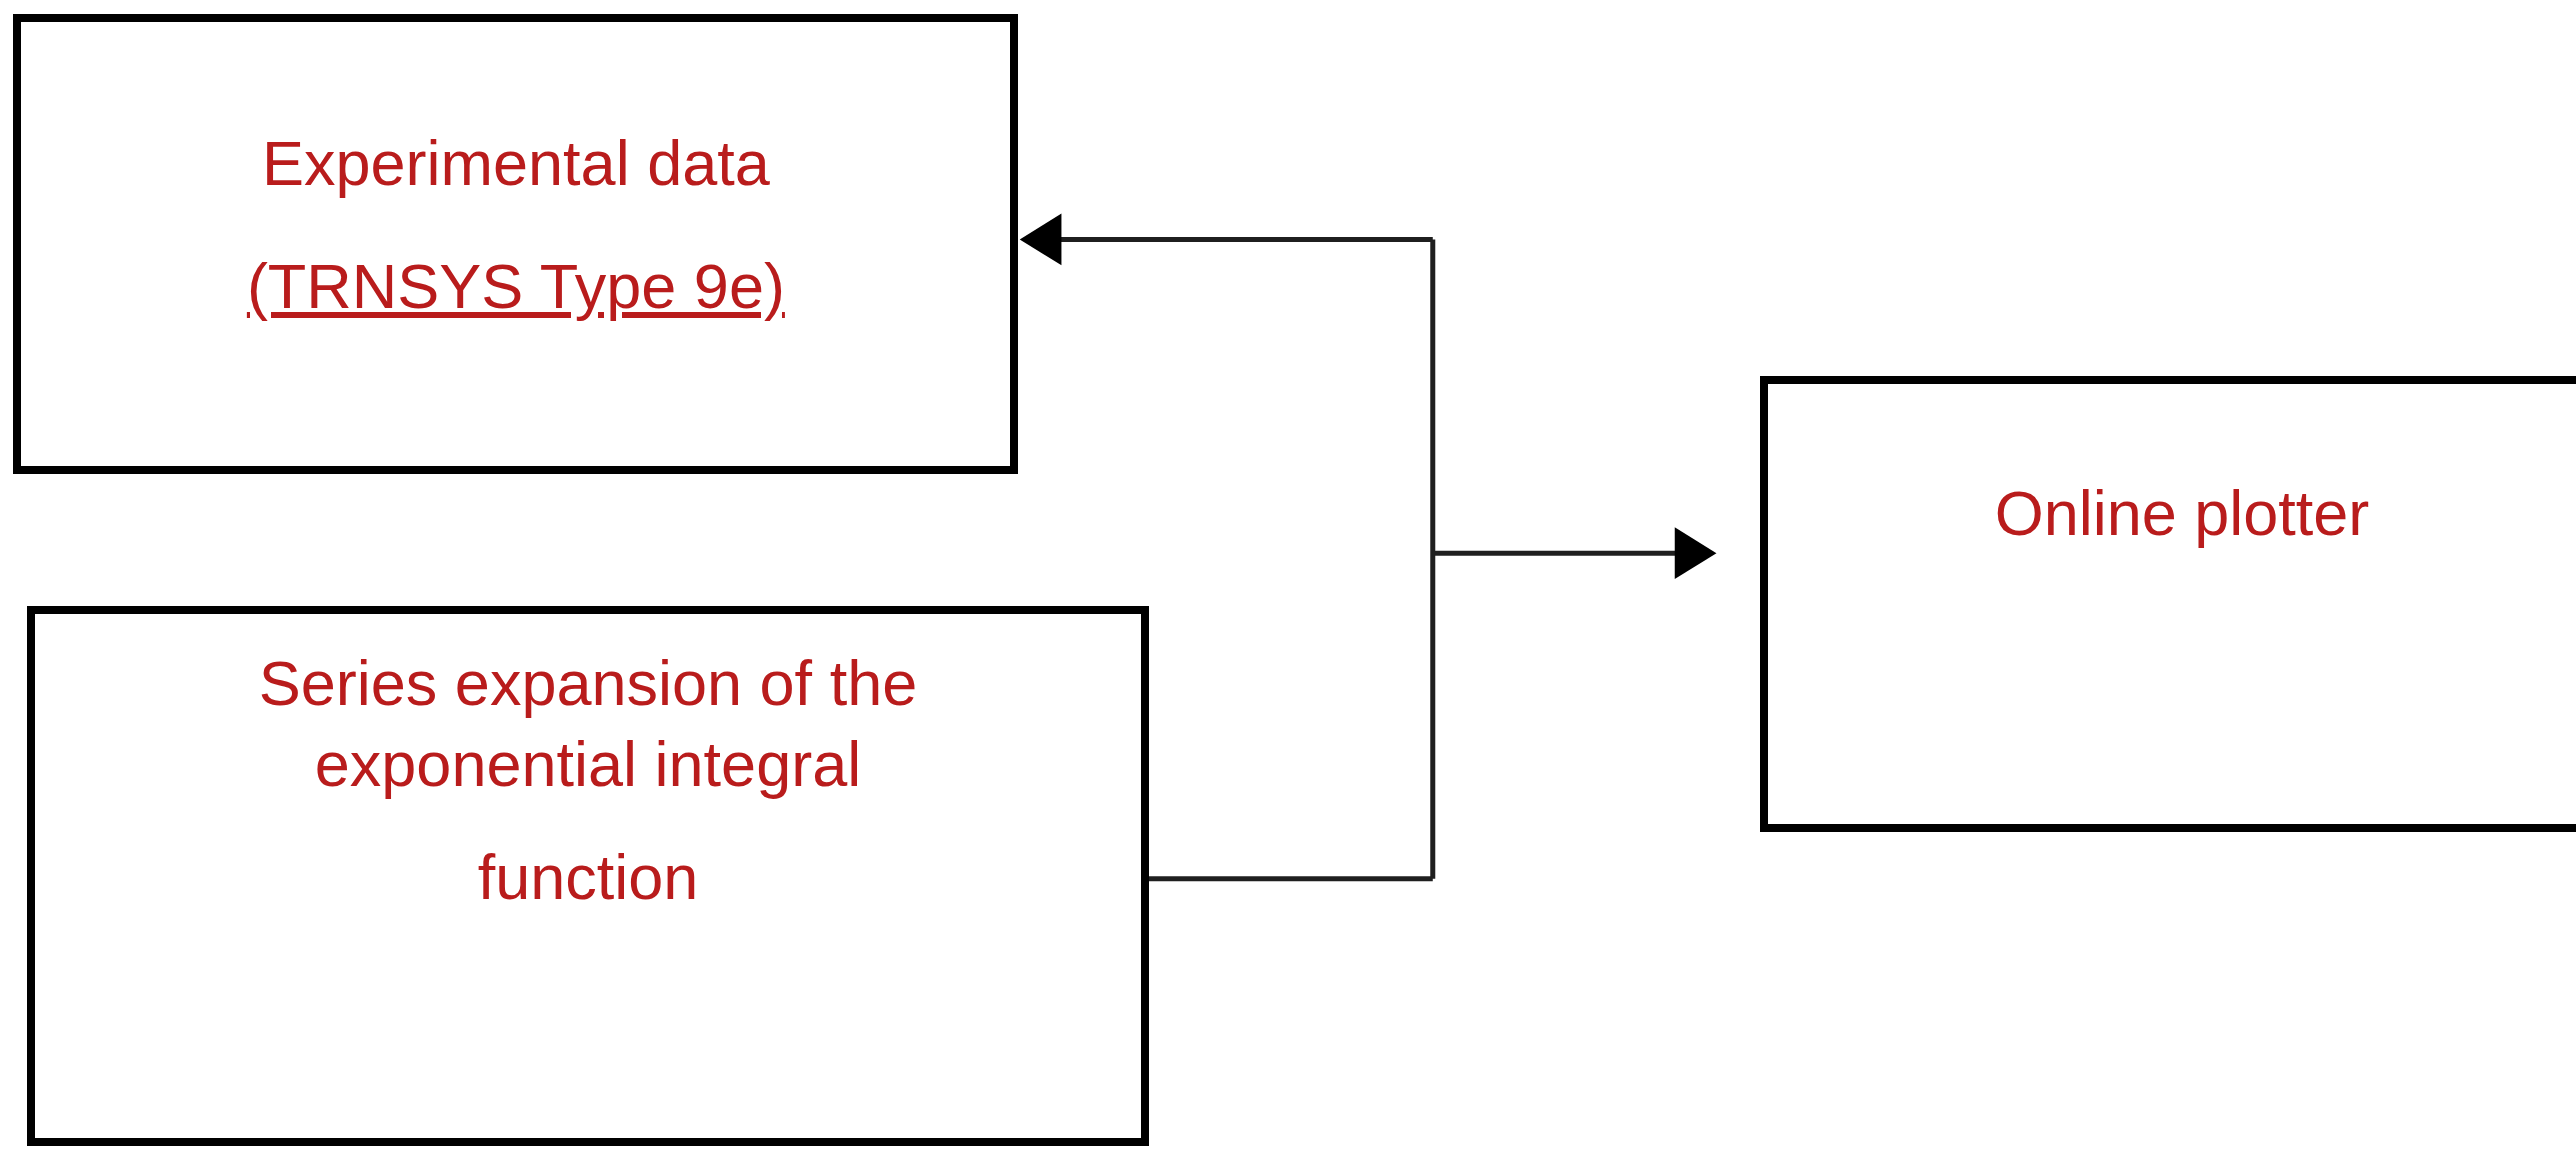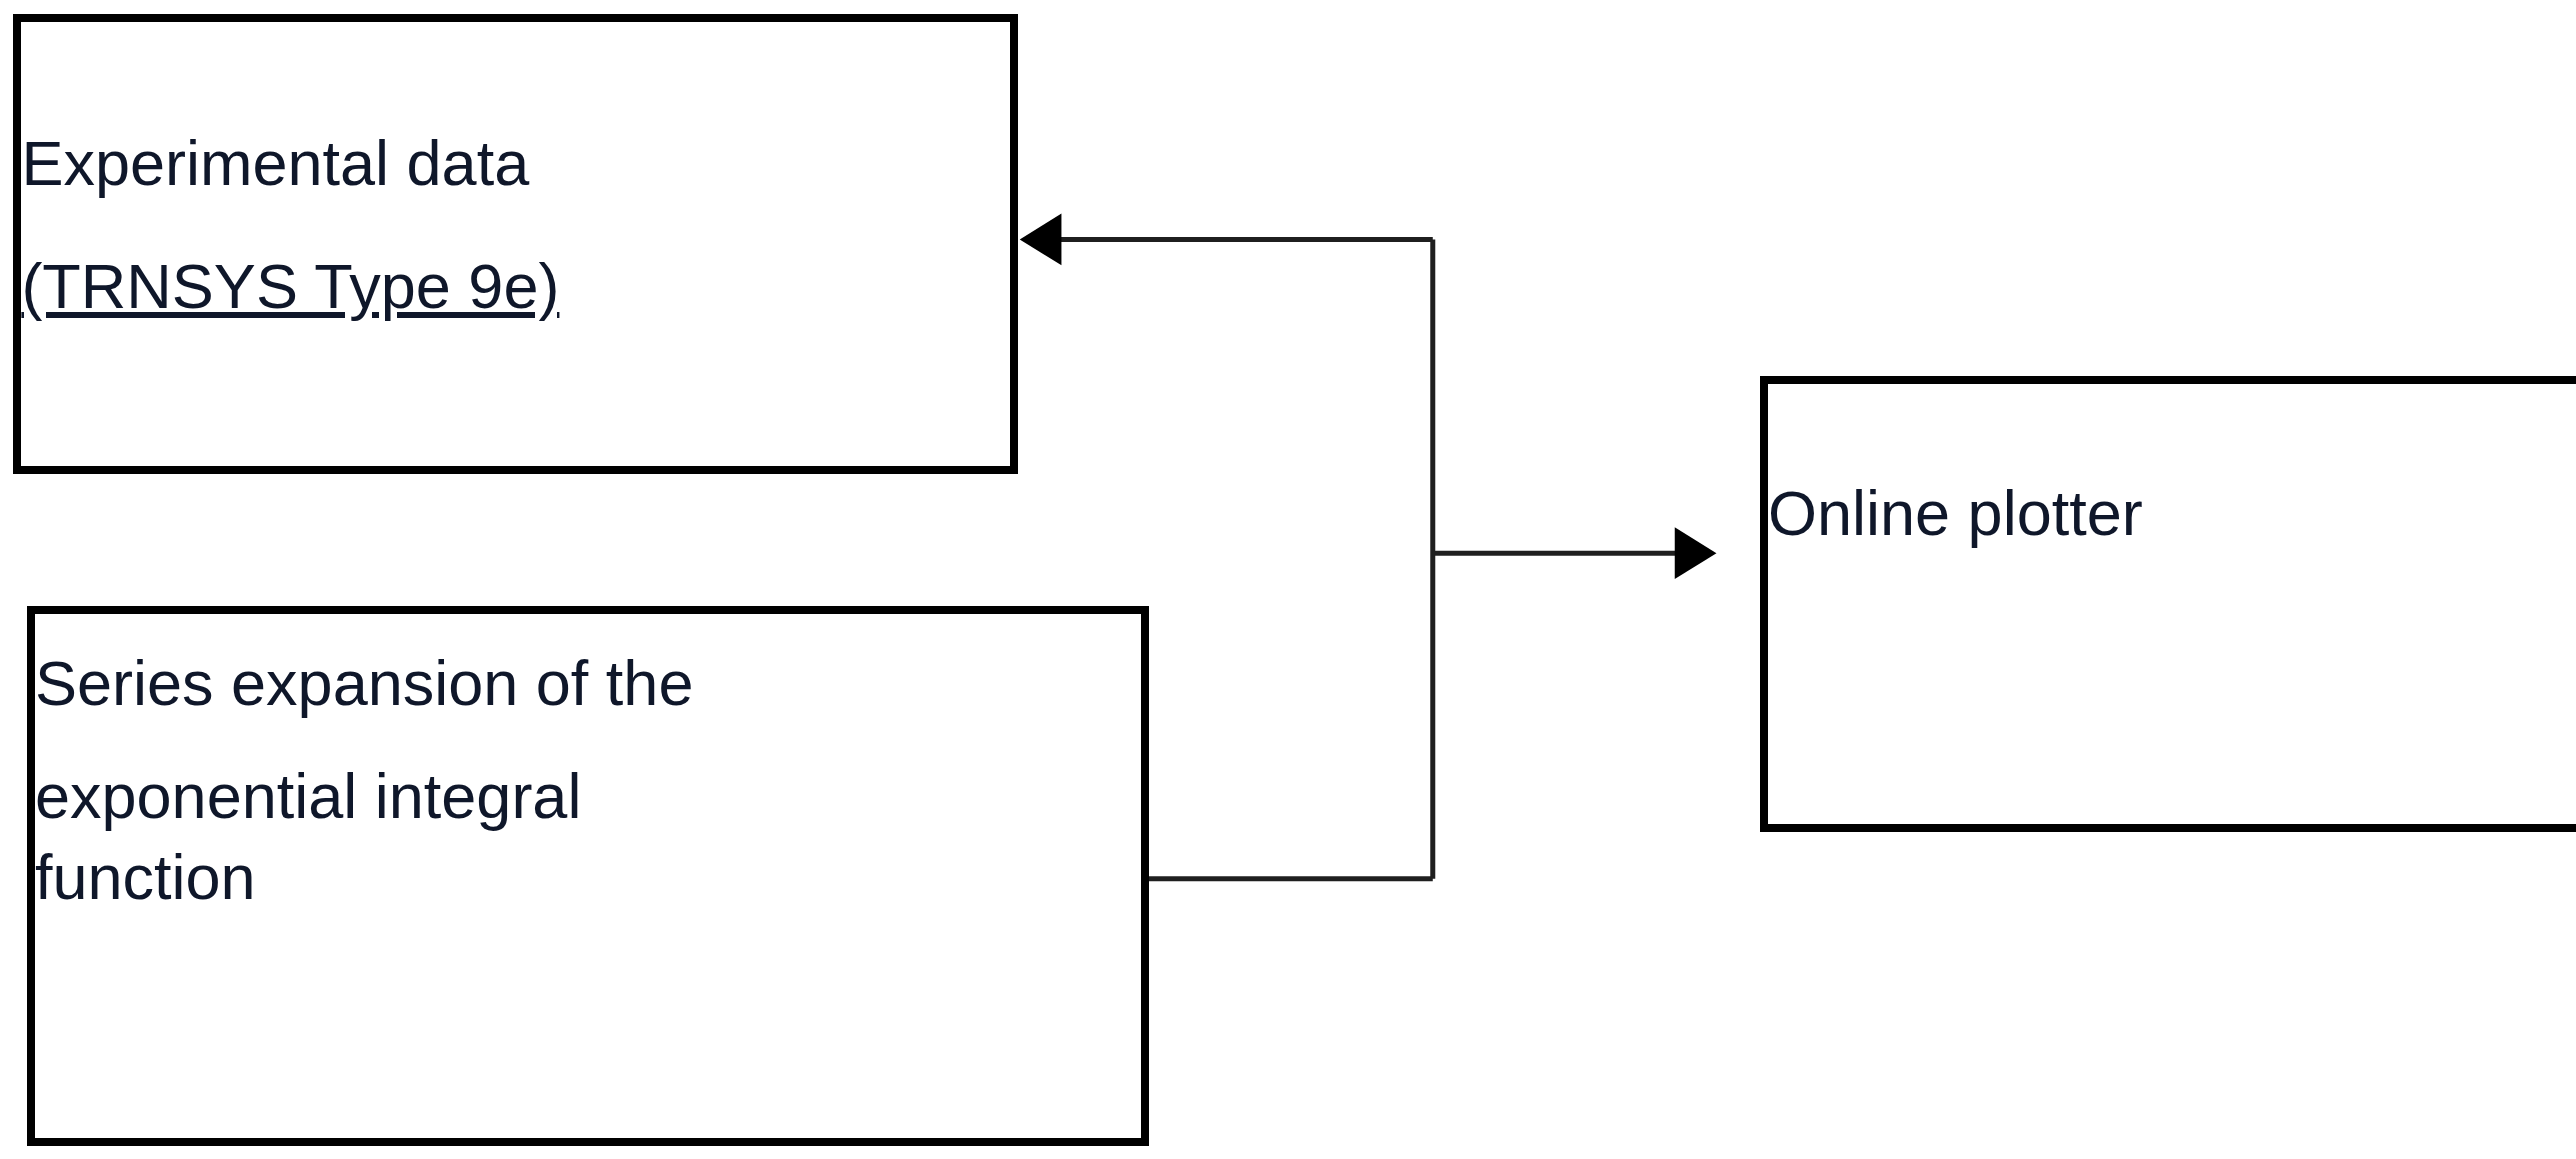"Experimental data" .node-line { color: #0f172a -> #b91c1c; text-align: left -> center }
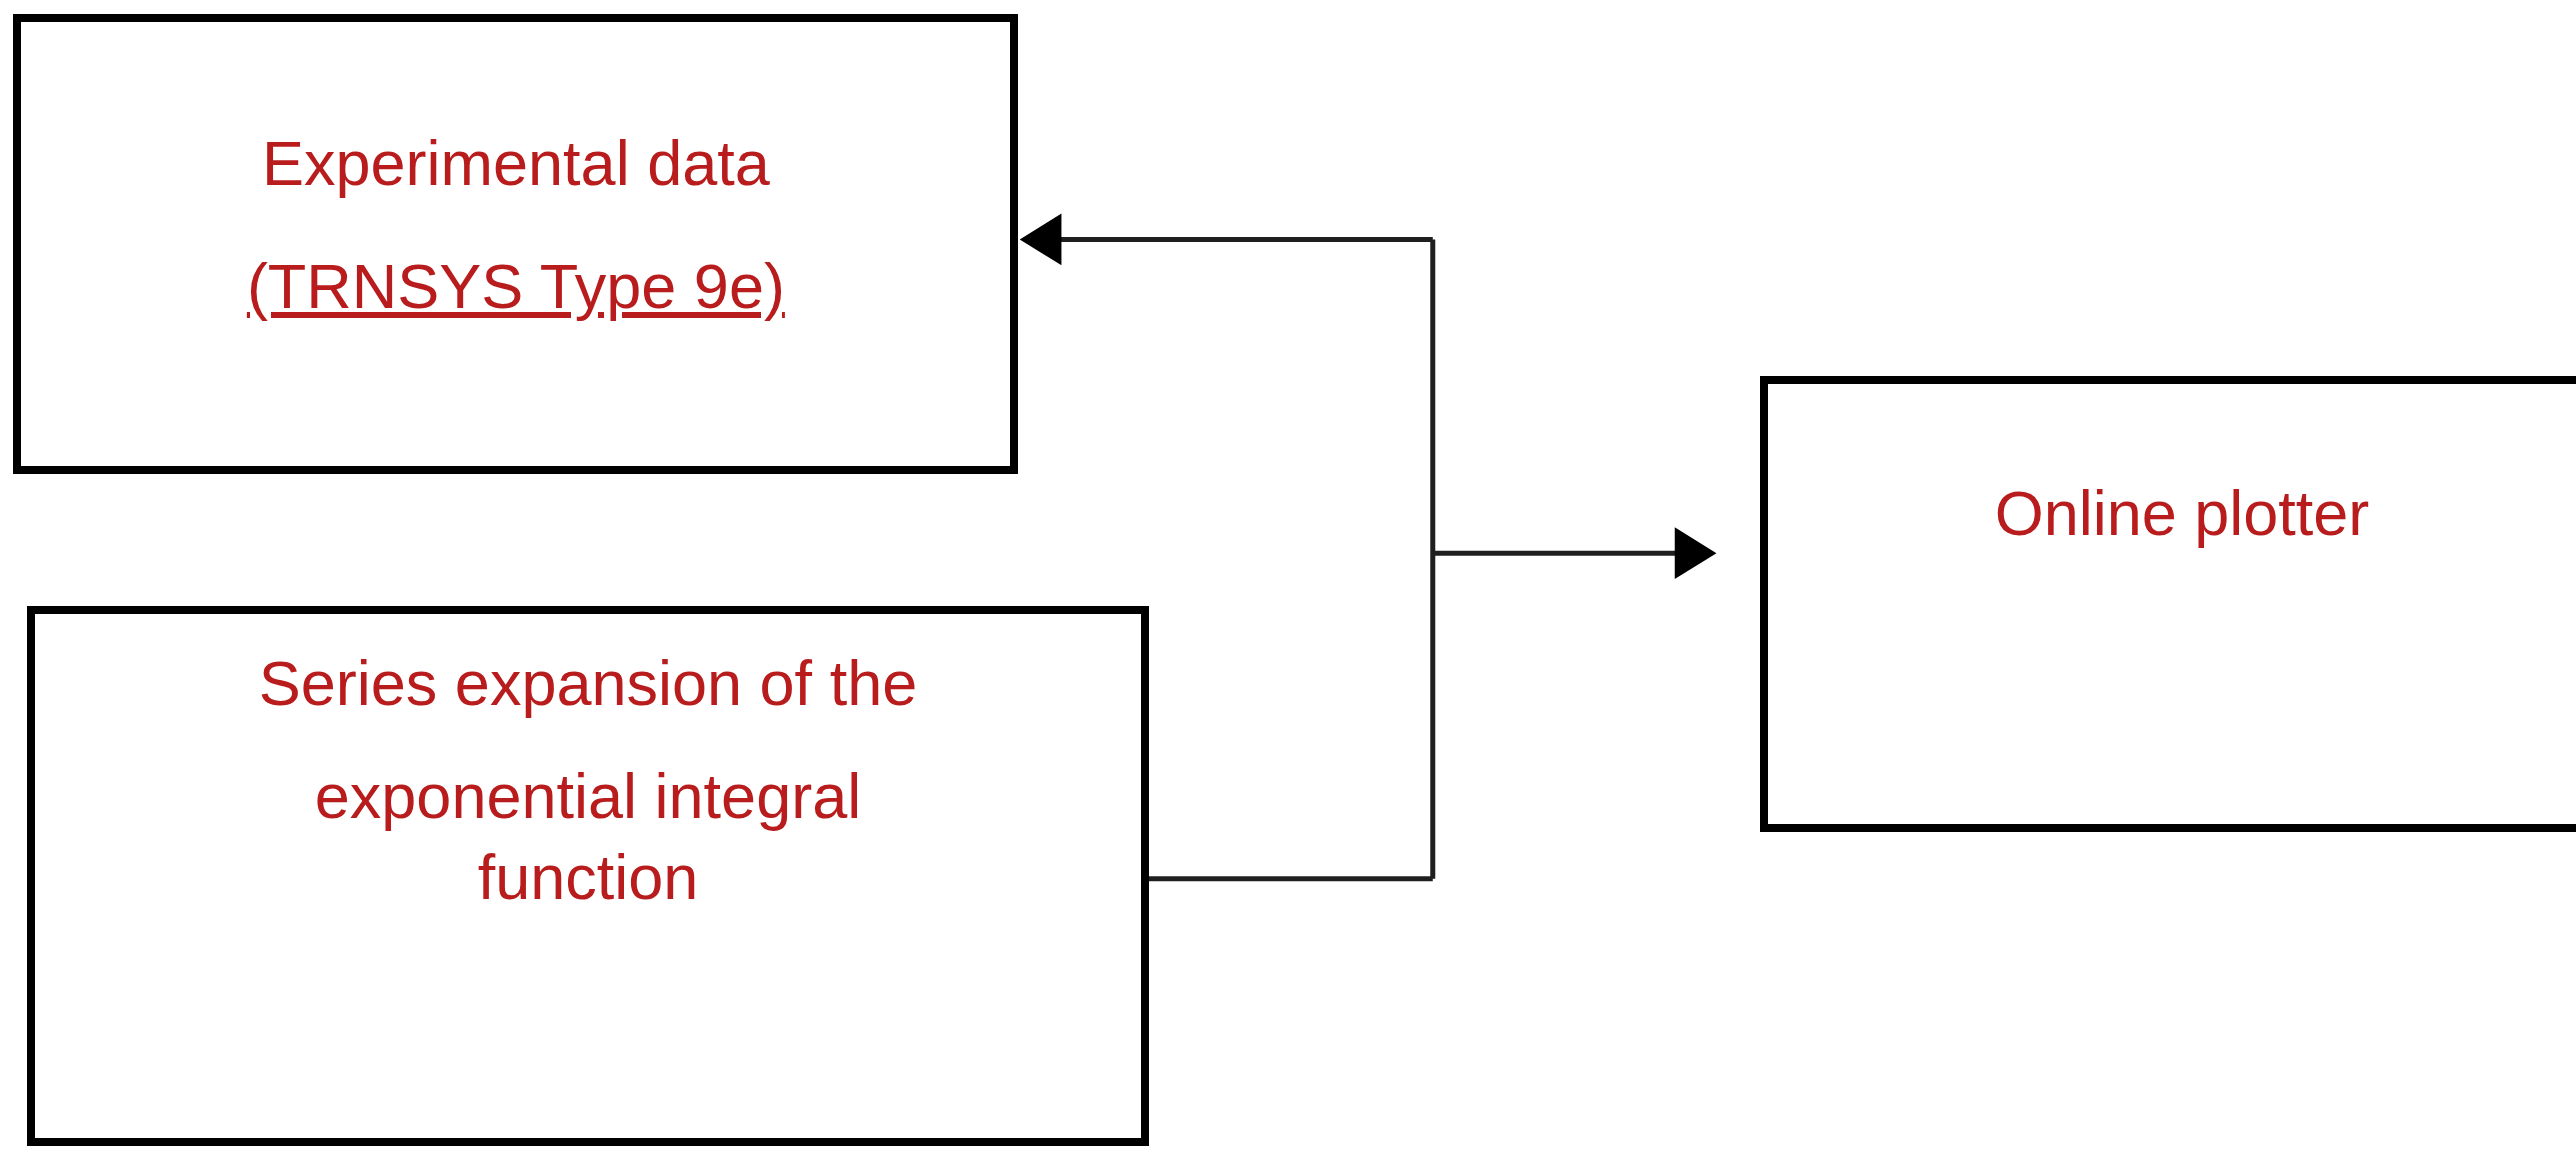"exponential integral" #node-series .l2 { top: 136px -> 104px }
